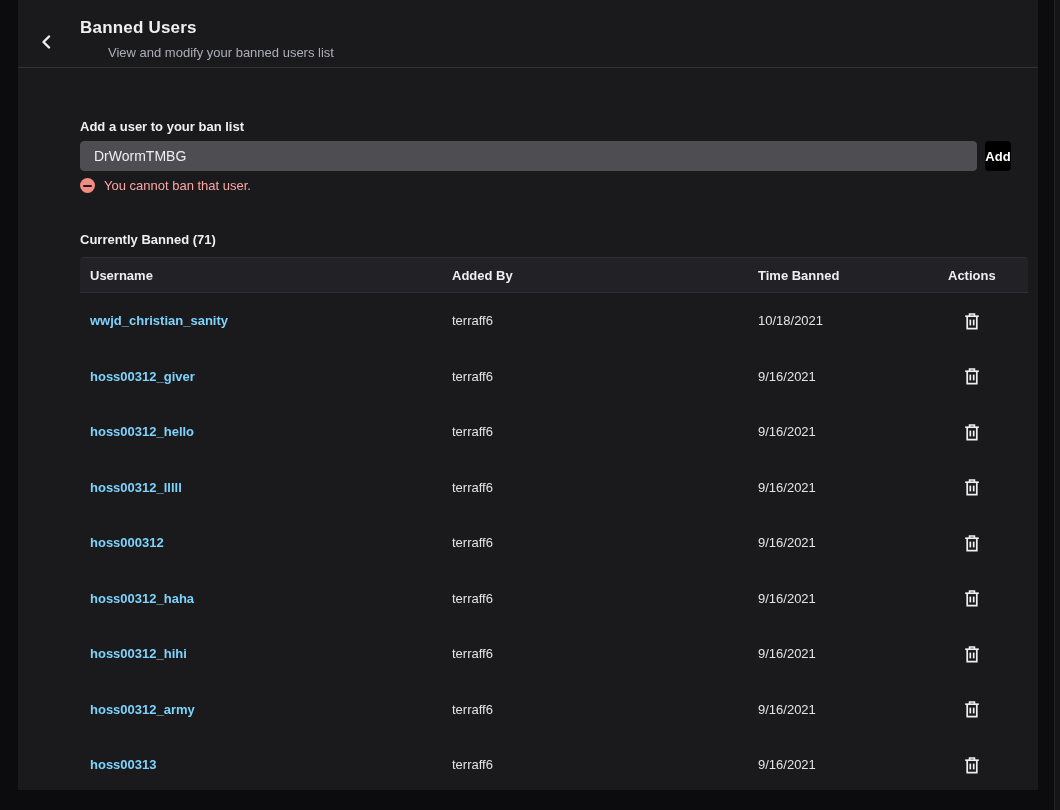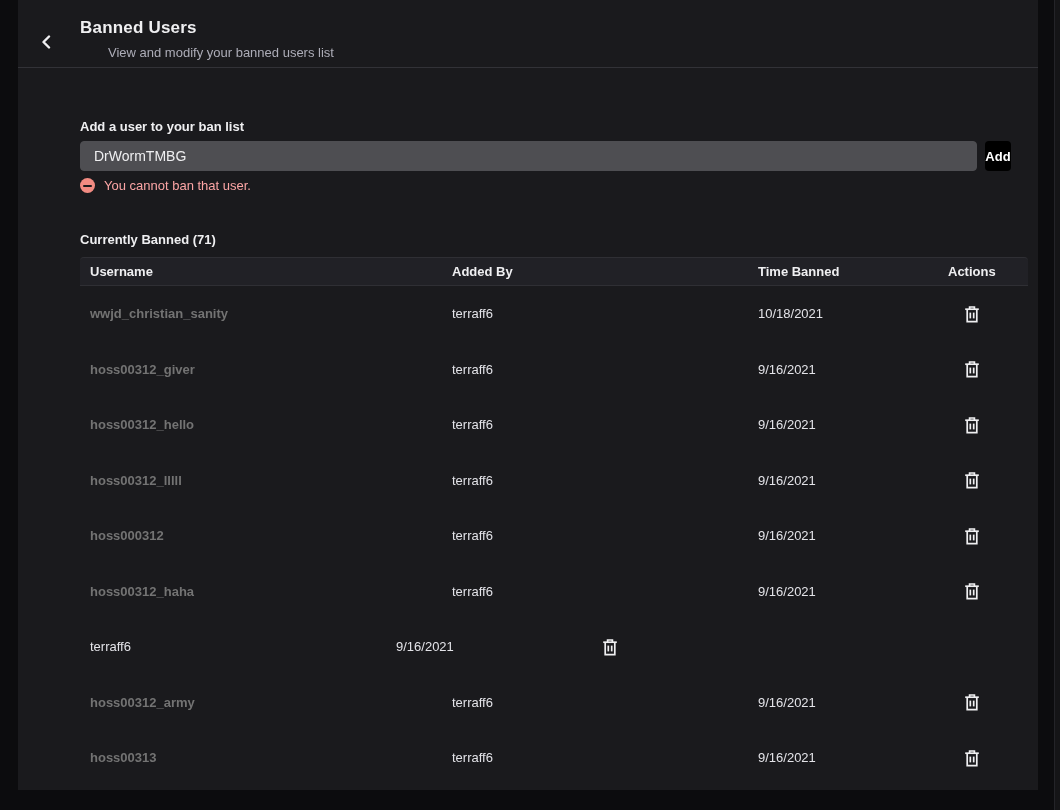"Username" .thead { height: 29px -> 36px }
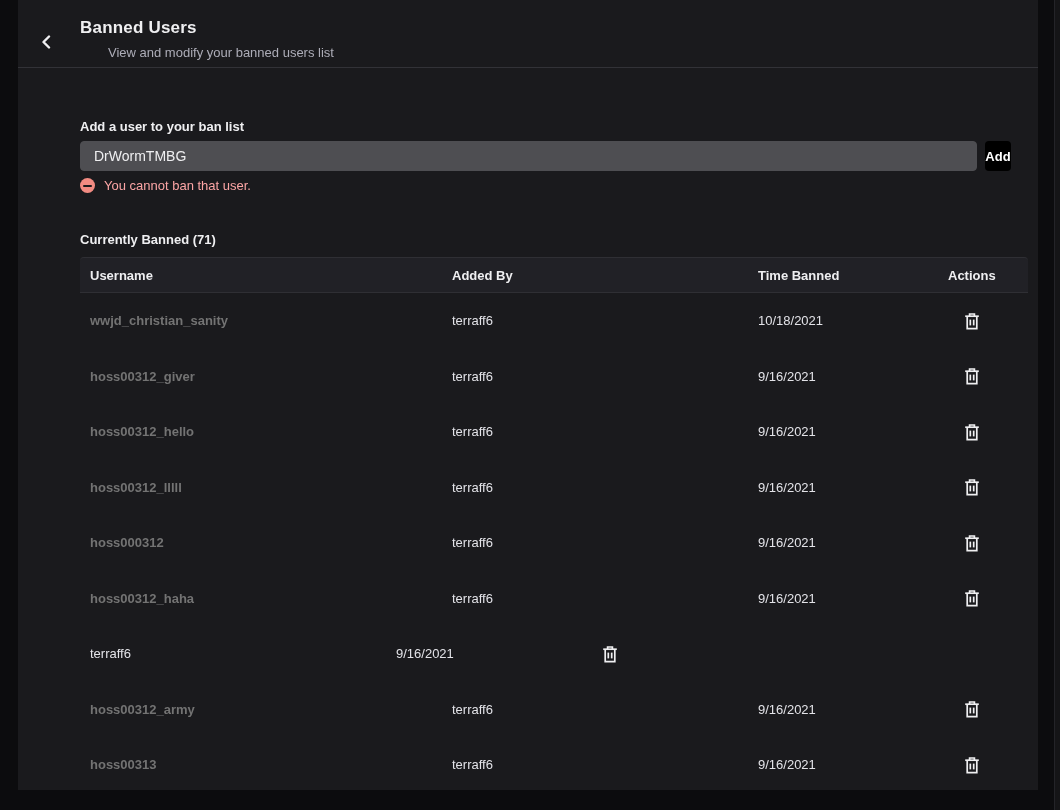"wwjd_christian_sanity" .c-user { color: #737373 -> #7dd3fc }
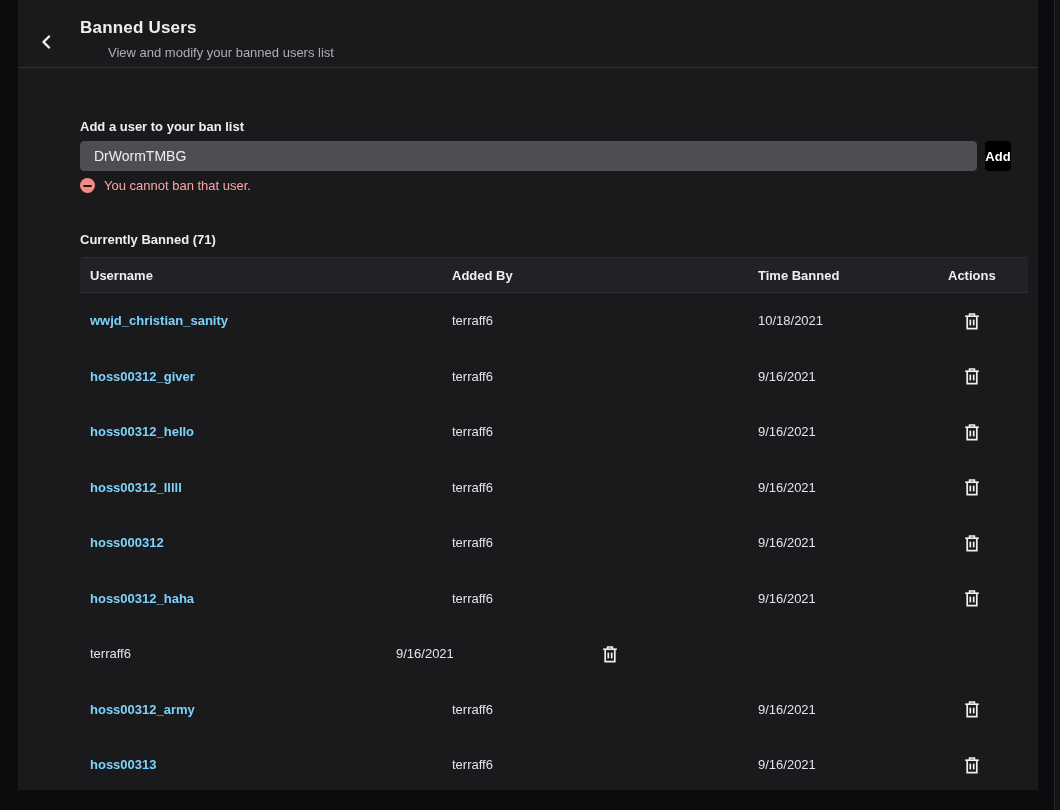"hoss00312_hihi" div.cell { html: none -> <div>hoss00312_hihi</div> }
